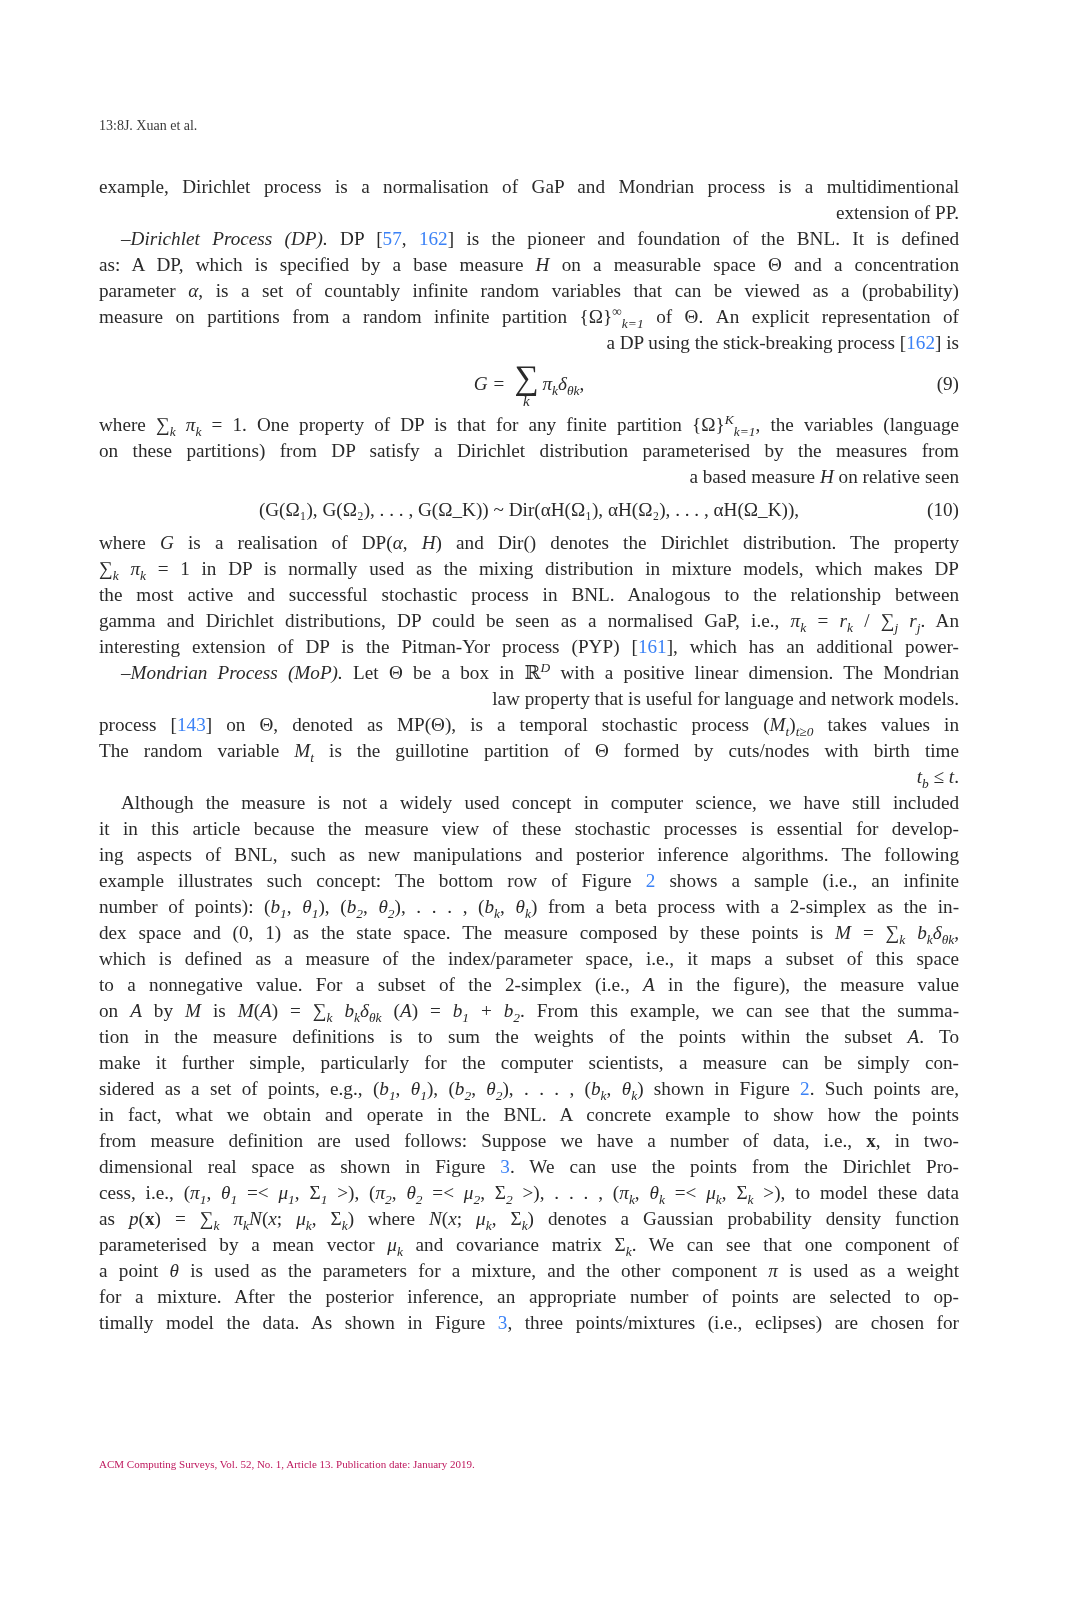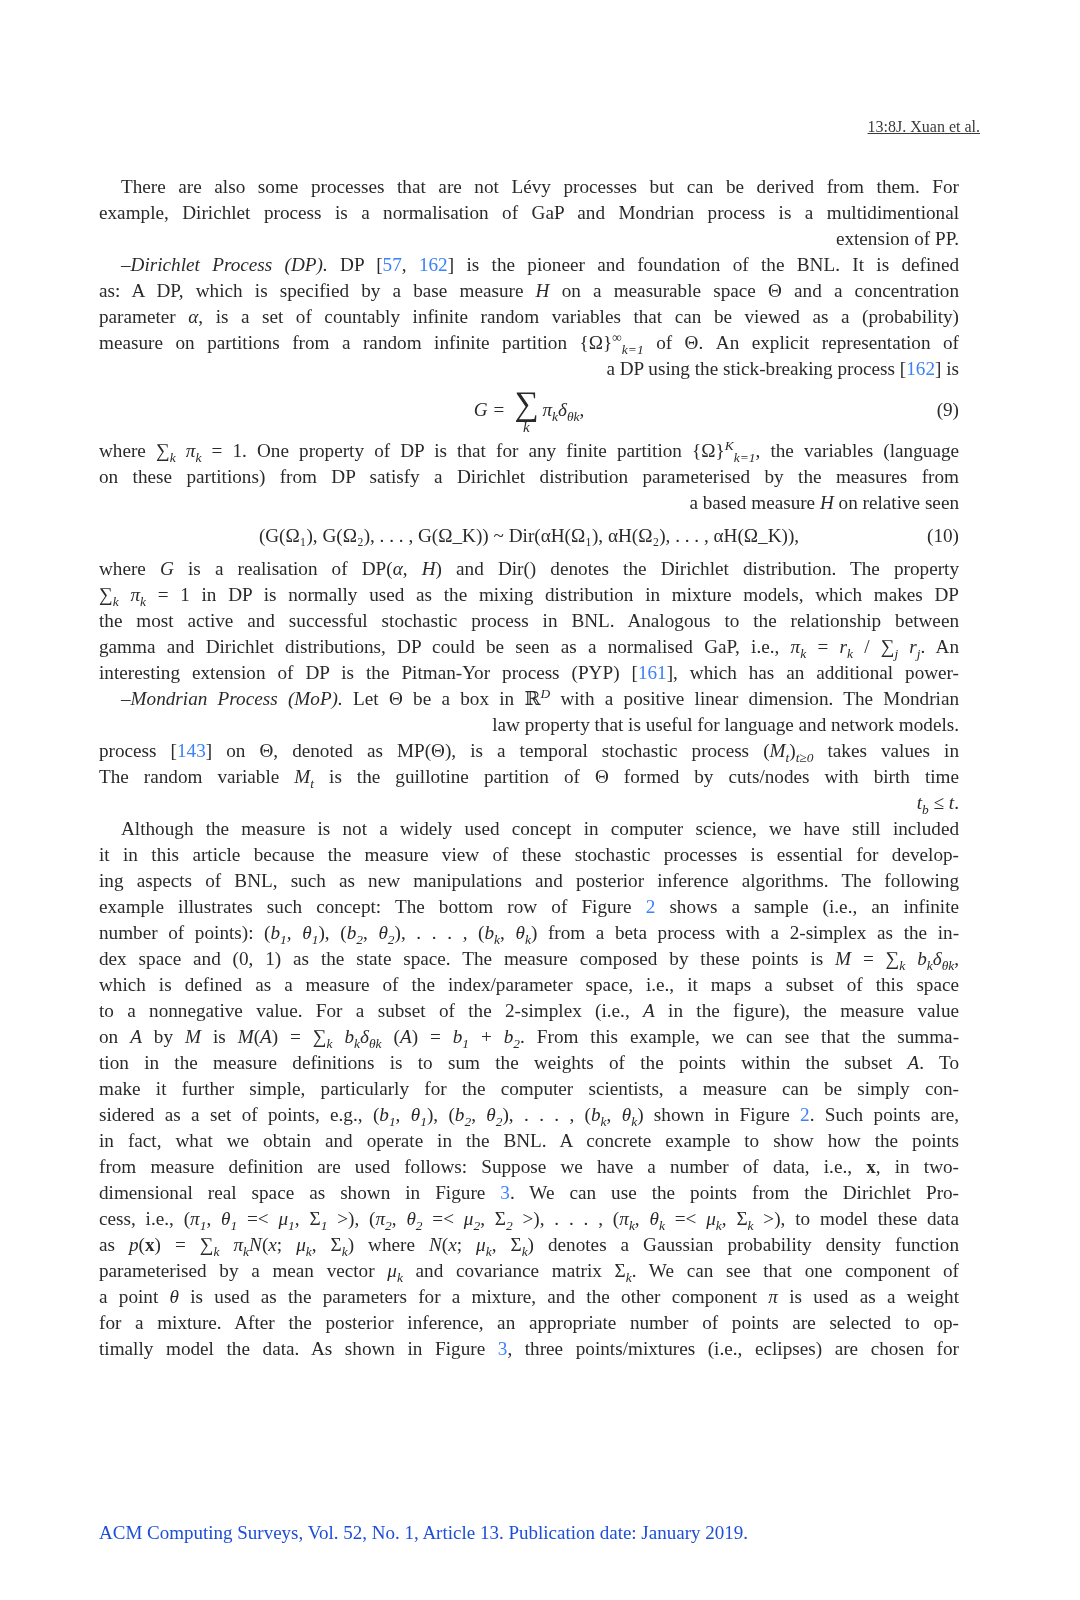"13:8" .running-head { font-size: 16px -> 14px; justify-content: flex-end -> flex-start; text-decoration: underline -> none }
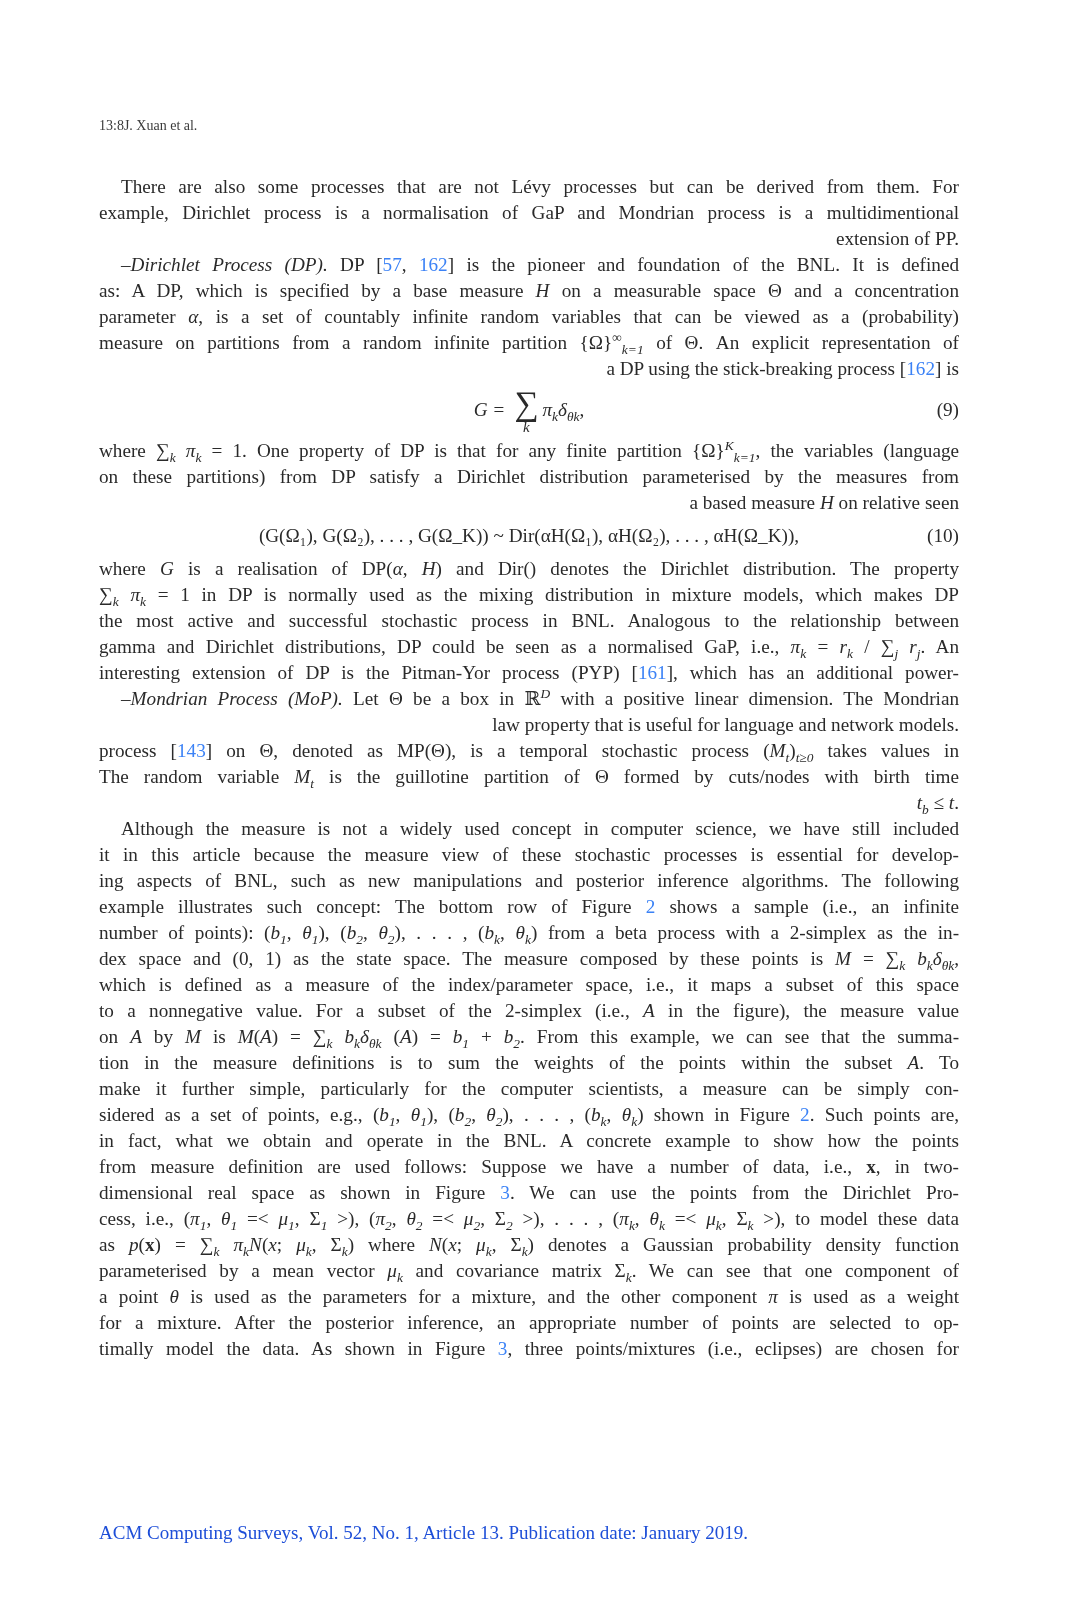"There are also some processes" div.line { html: <div><span>There are also some processes that are not Lévy processes but can be derived from them. For</span></div> -> none }
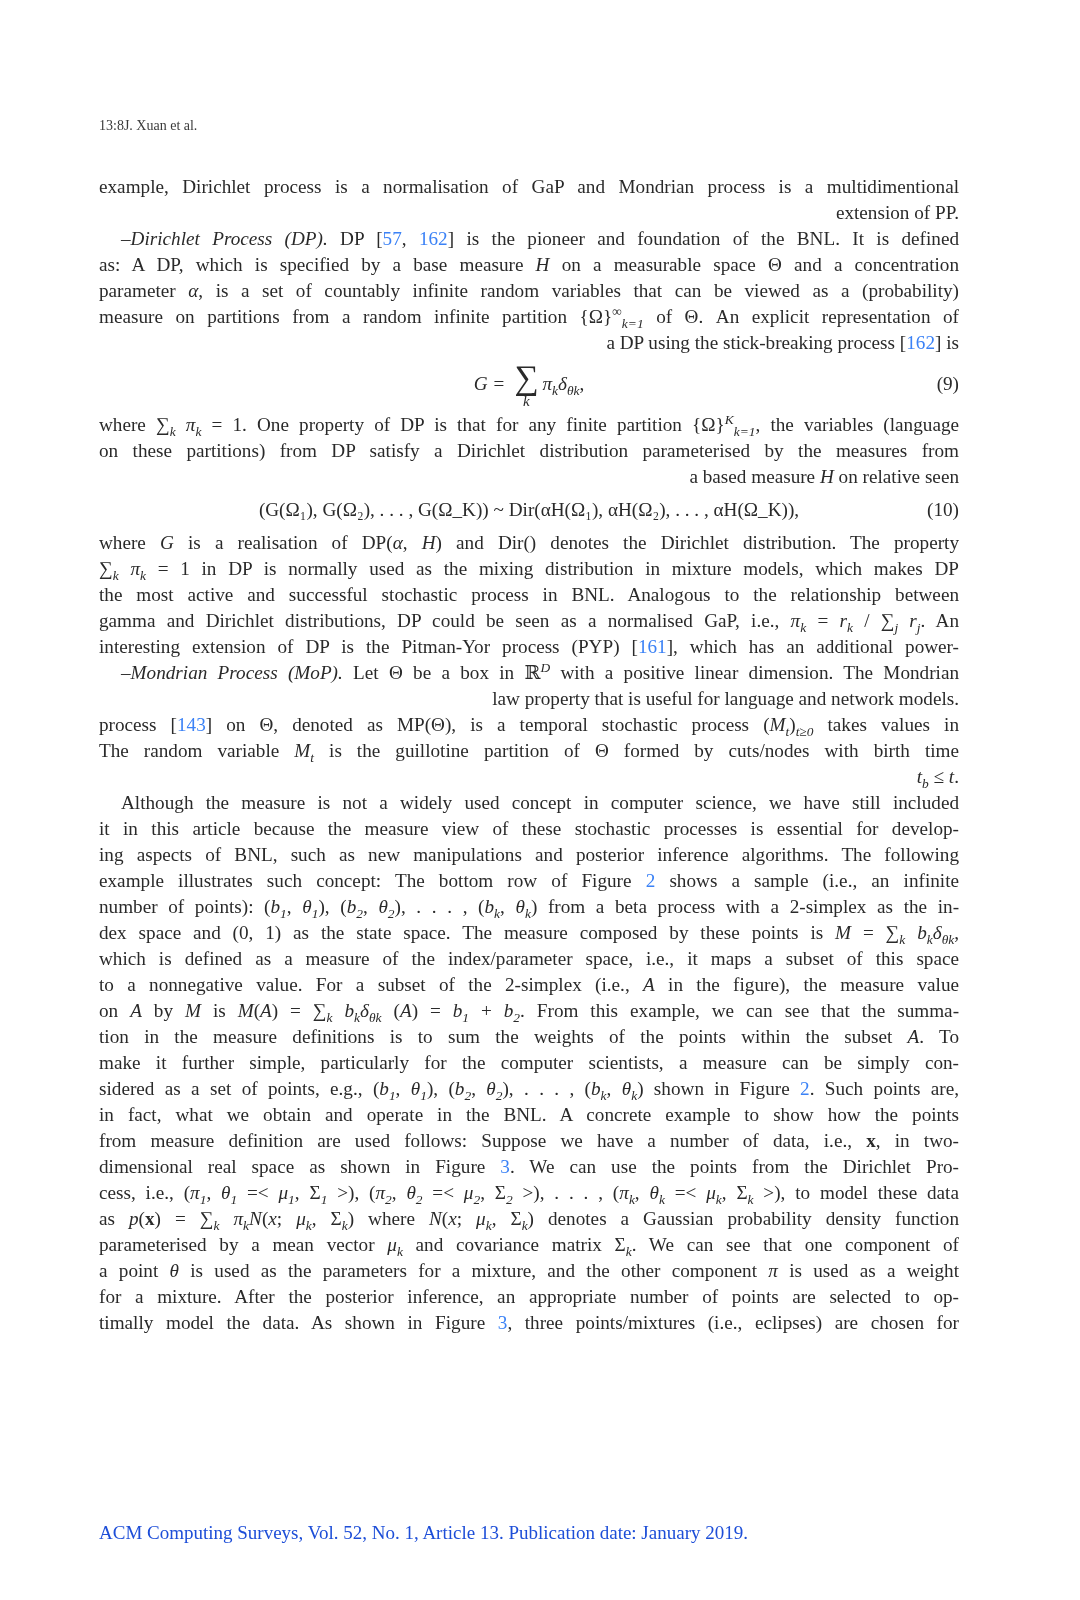"ACM Computing Surveys, Vol. 52," .footer { color: #1d4ed8 -> #be185d; font-size: 19px -> 11px; top: 1522px -> 1458px }
